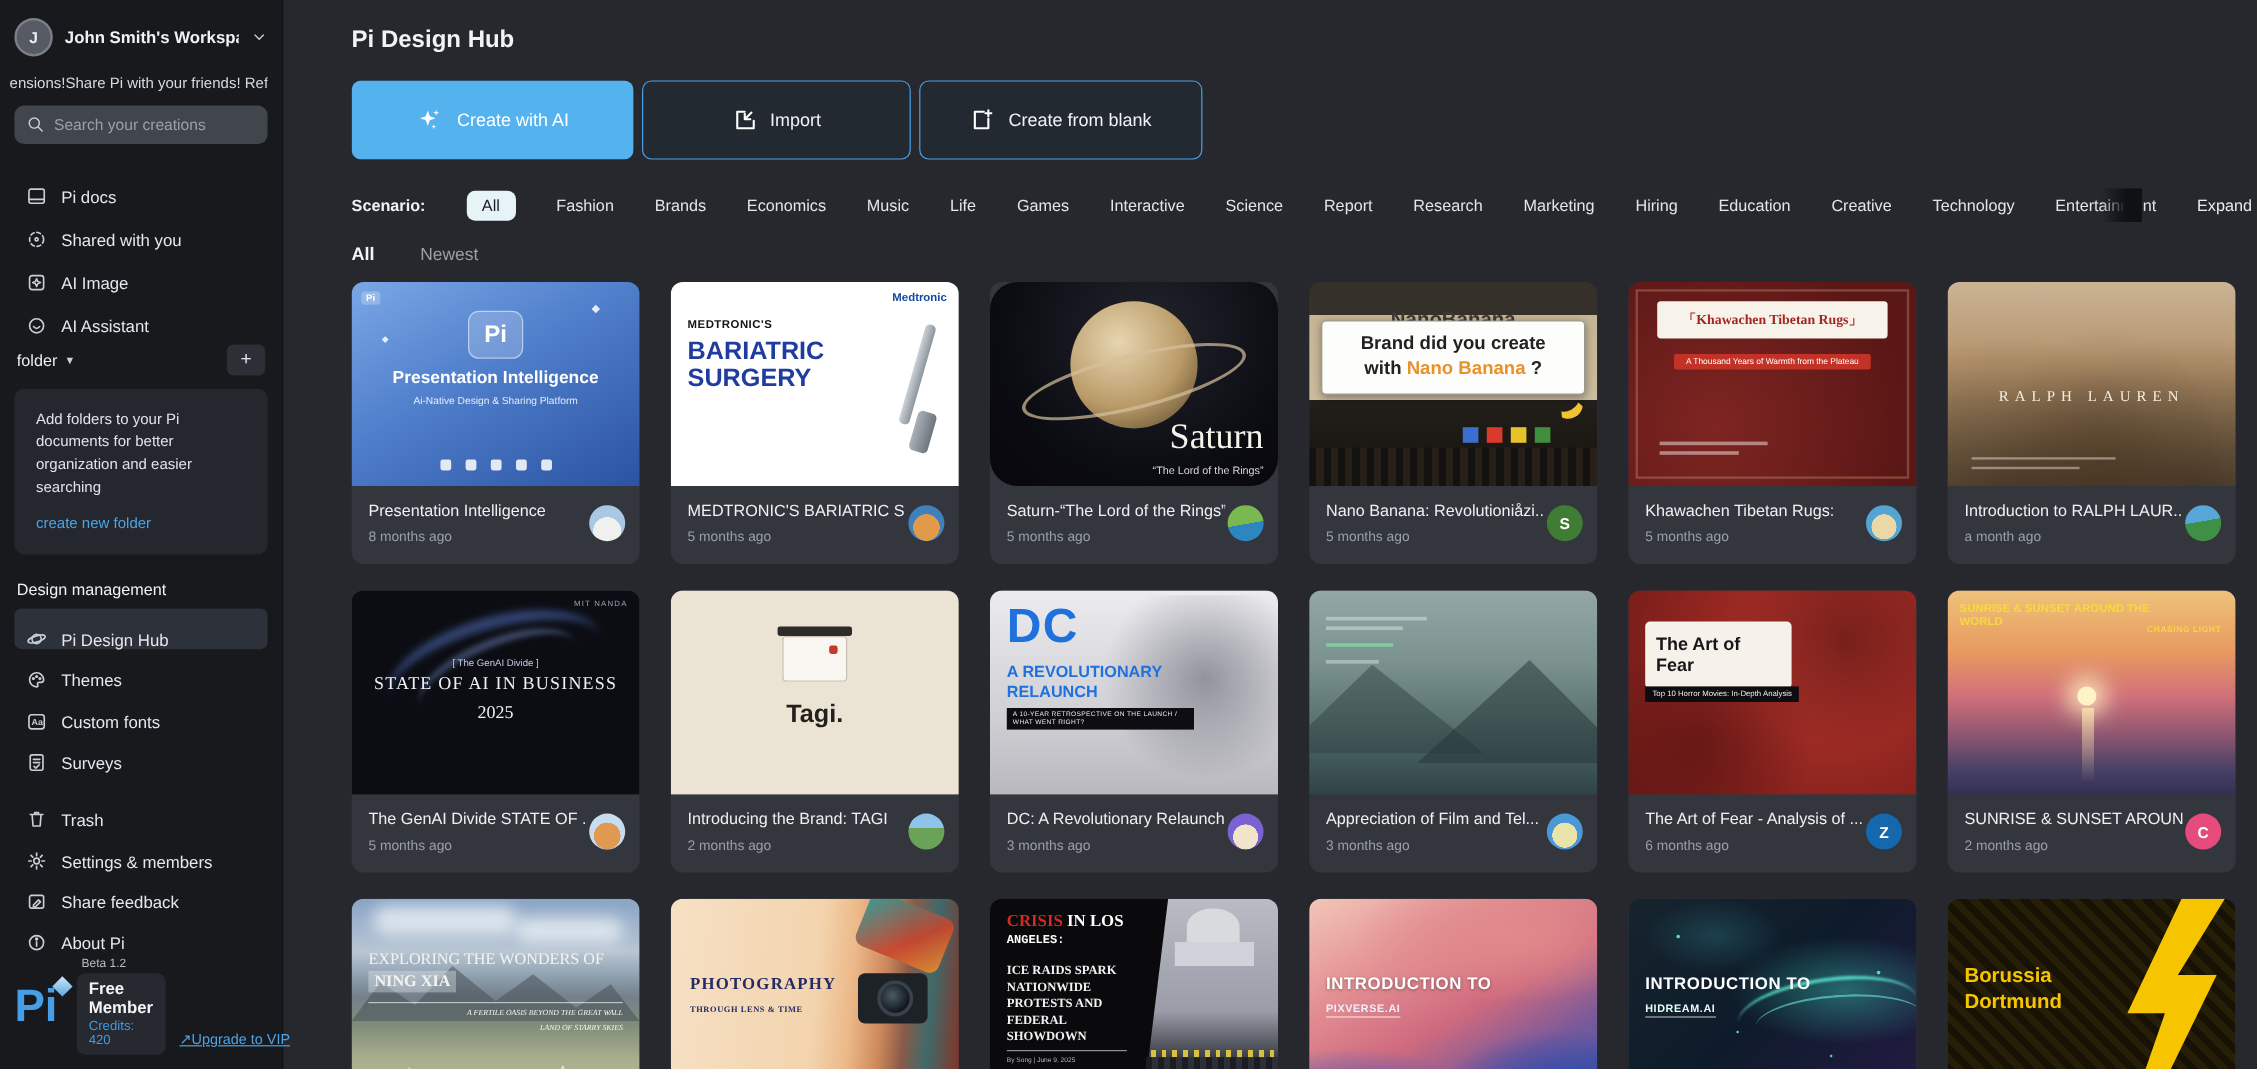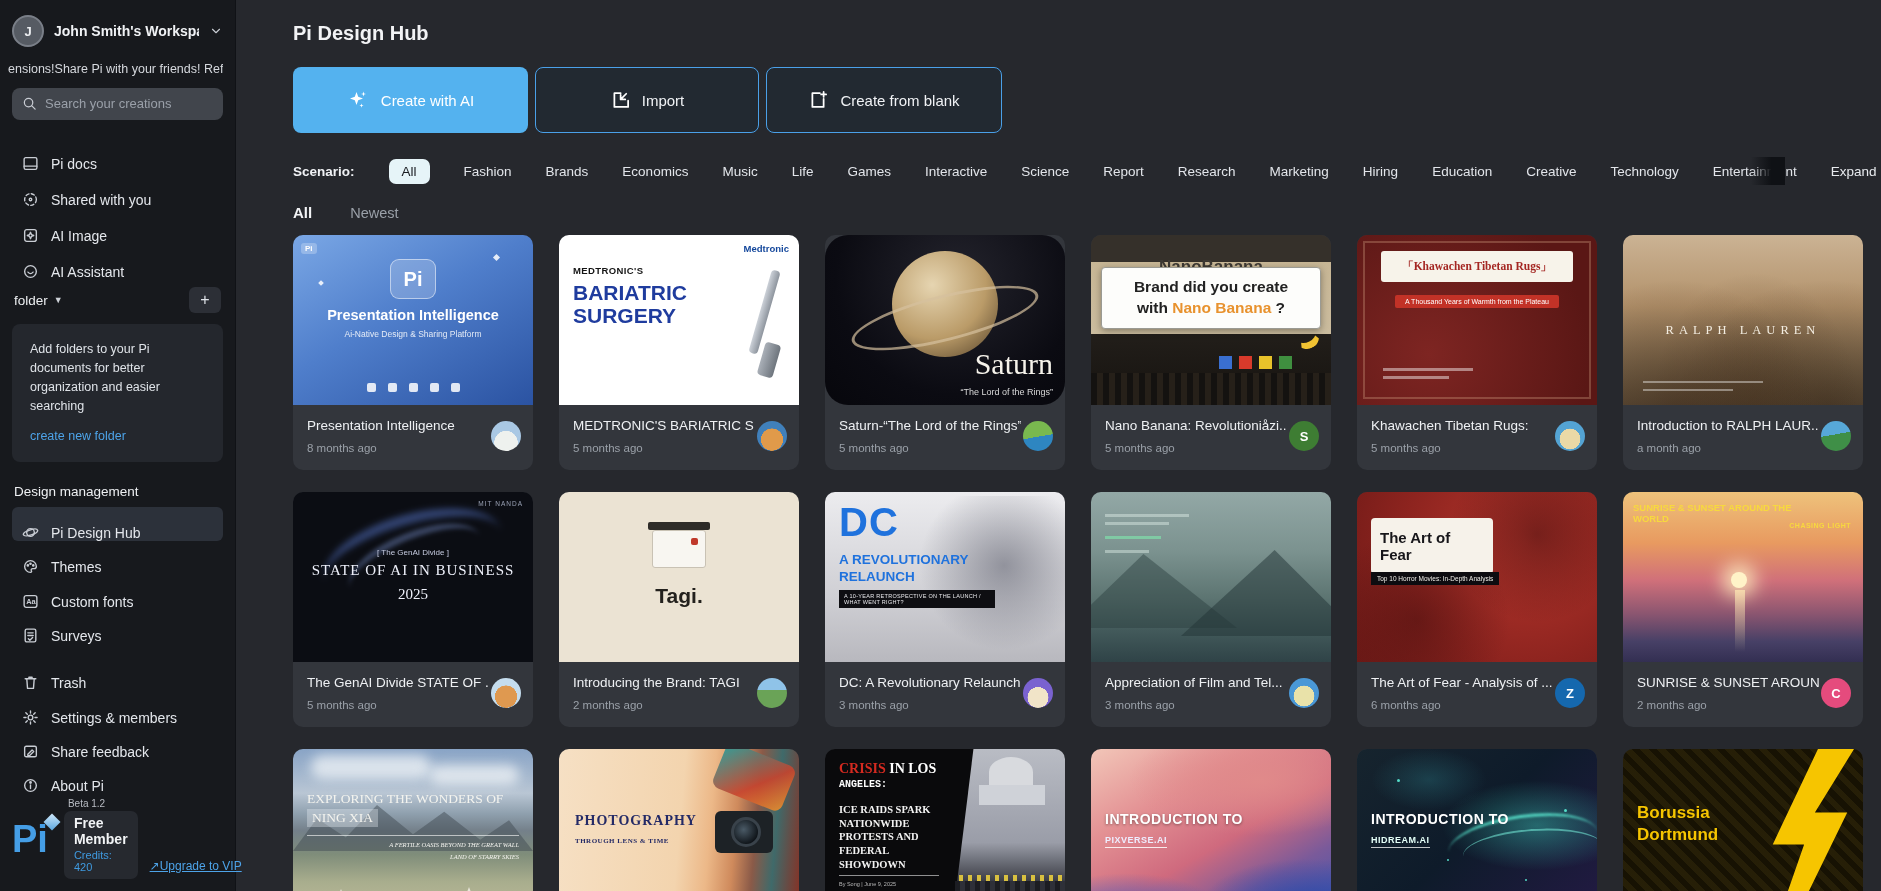"NING XIA" .tb13 .l2 { font-weight: none -> bold }
